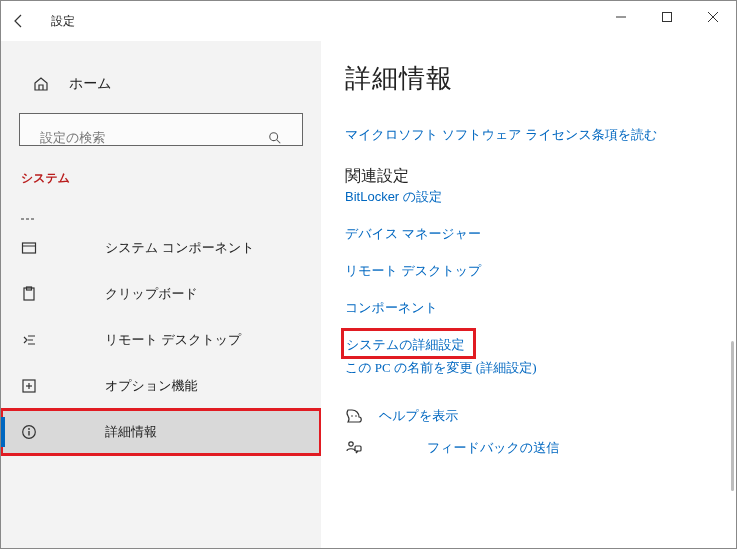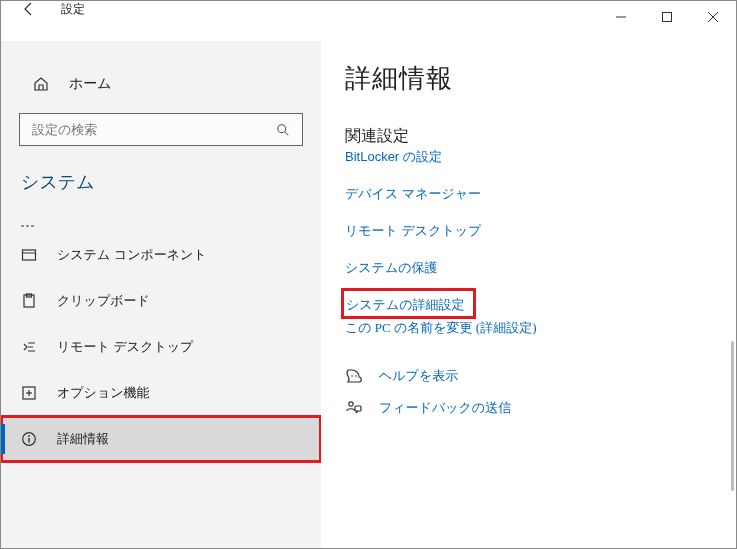"設定" .title-bar { align-items: none -> center; padding-left: 20px -> 10px }
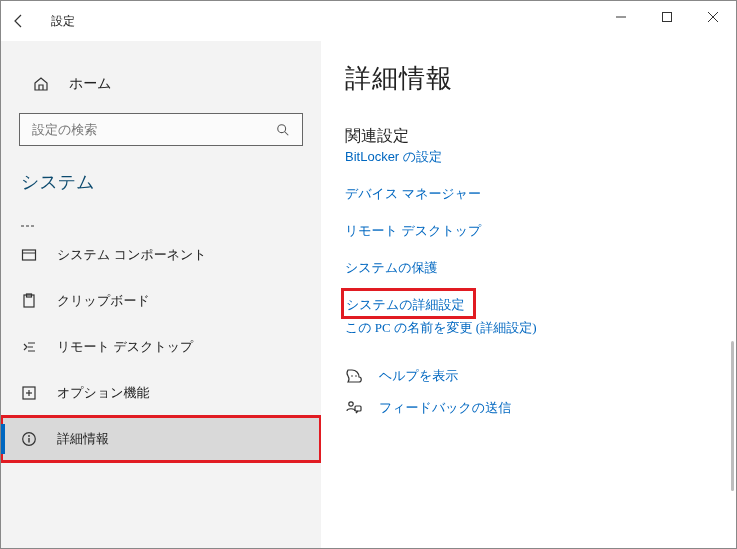"設定の検索" .search-box { align-items: center -> flex-end; padding: 0 12px -> 0 20px }
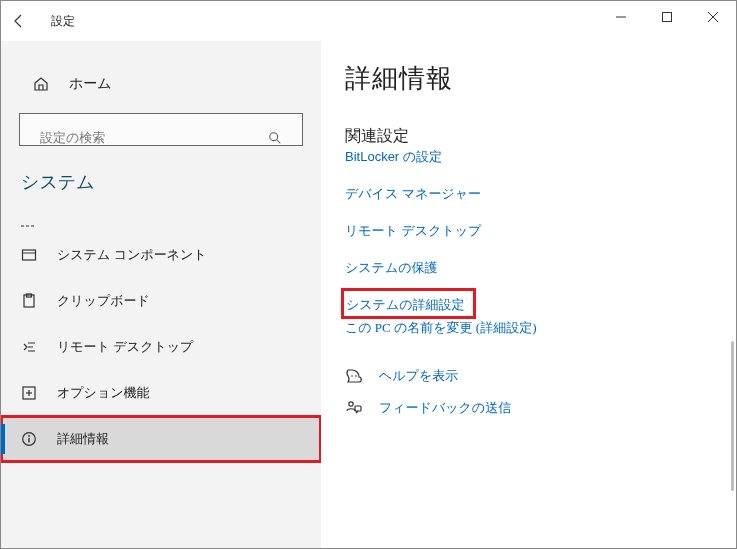"マイクロソフト ソフトウェア ライセンス条項を読む" a.link { html: none -> <a>マイクロソフト ソフトウェア ライセンス条項を読む</a> }
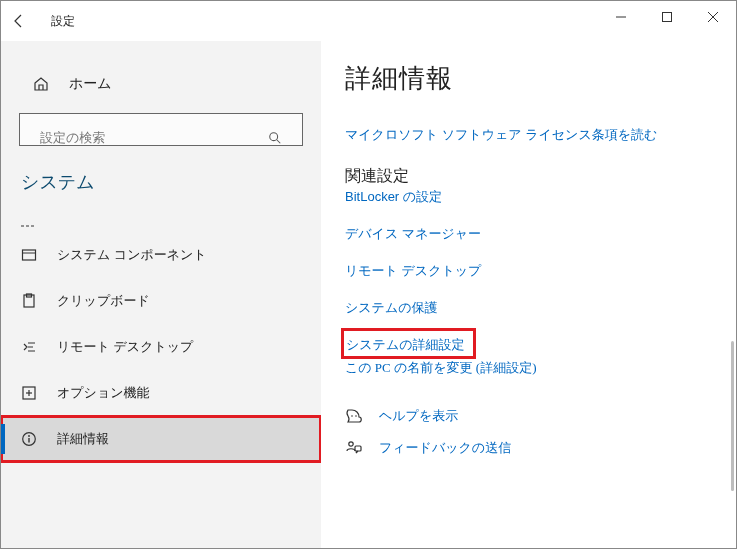"システム" .section-label { color: #0c4a6e -> #b91c1c; font-size: 18px -> 12px; font-weight: 400 -> 700 }
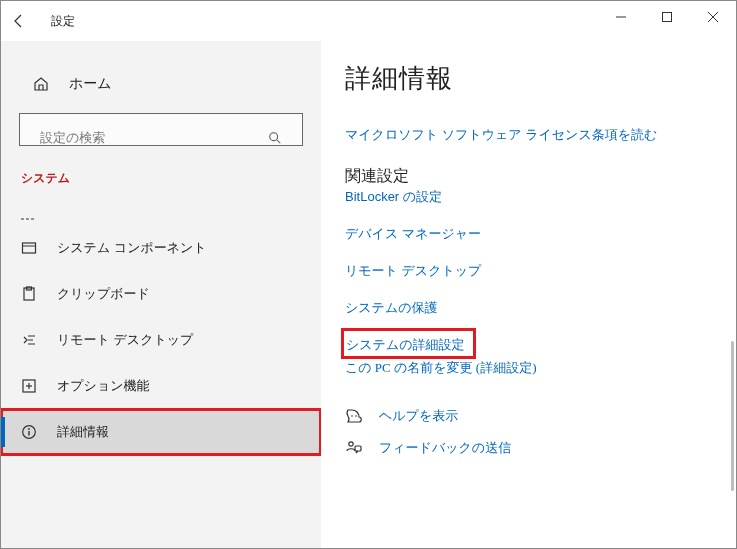"システム コンポーネント" .nav-item { gap: none -> 48px }
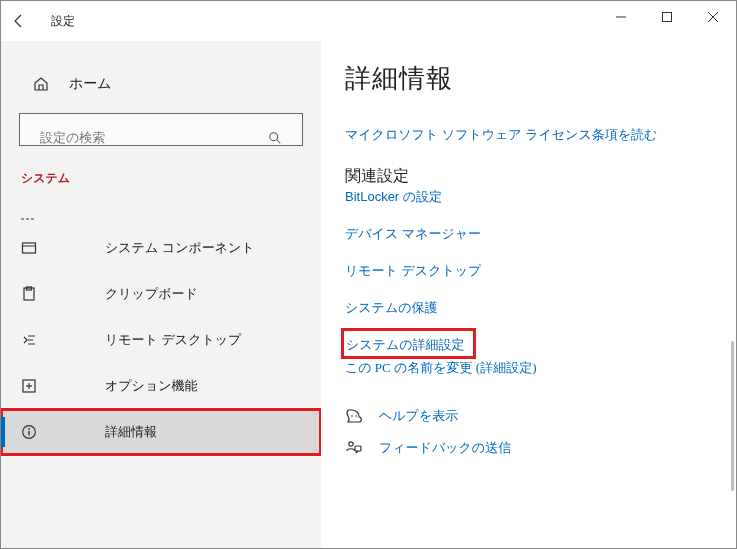"システムの保護" a.link-tight { text: システムの保護 -> コンポーネント }
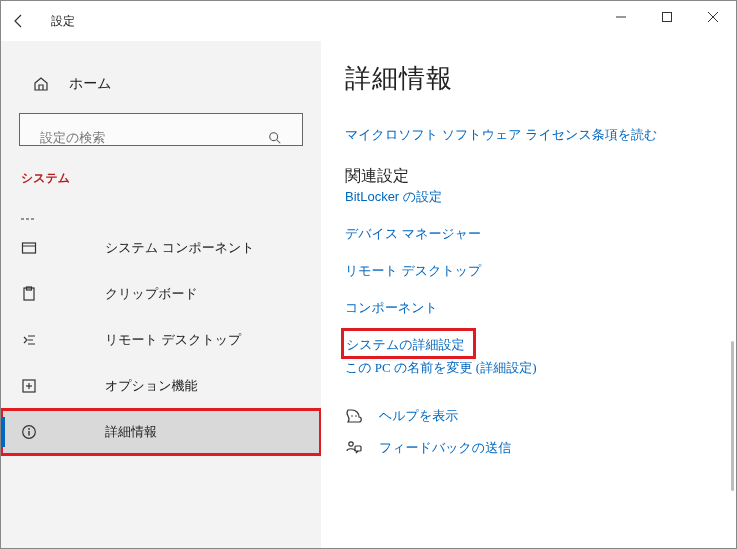"フィードバックの送信" div.help-row { gap: none -> 48px }
